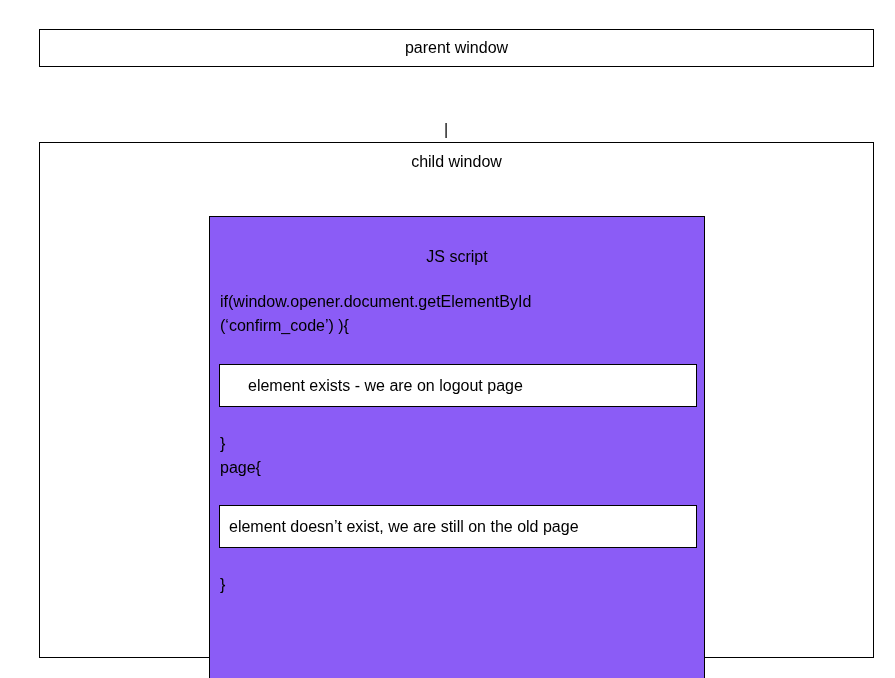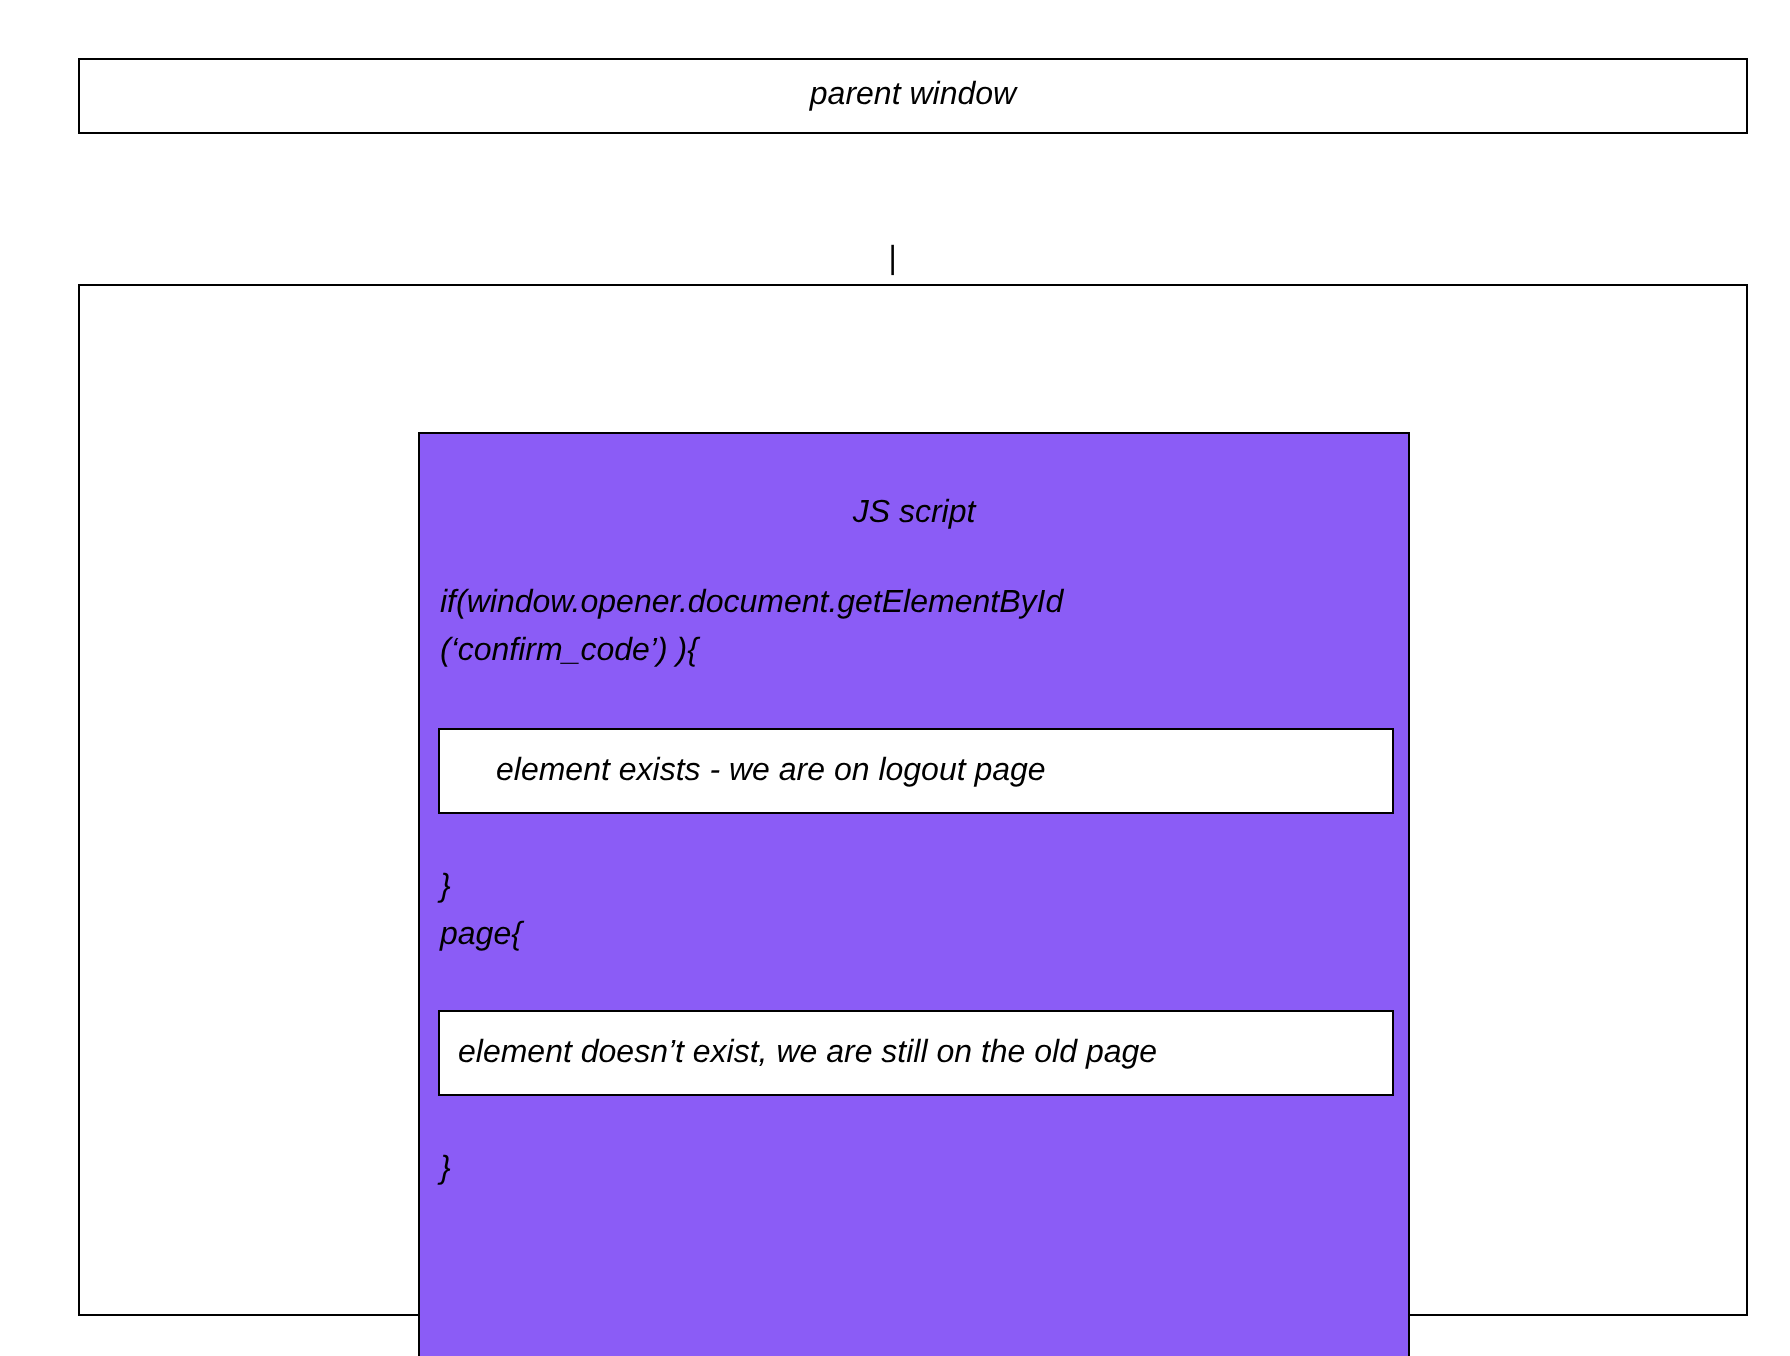"parent window" * { font-style: italic -> none }
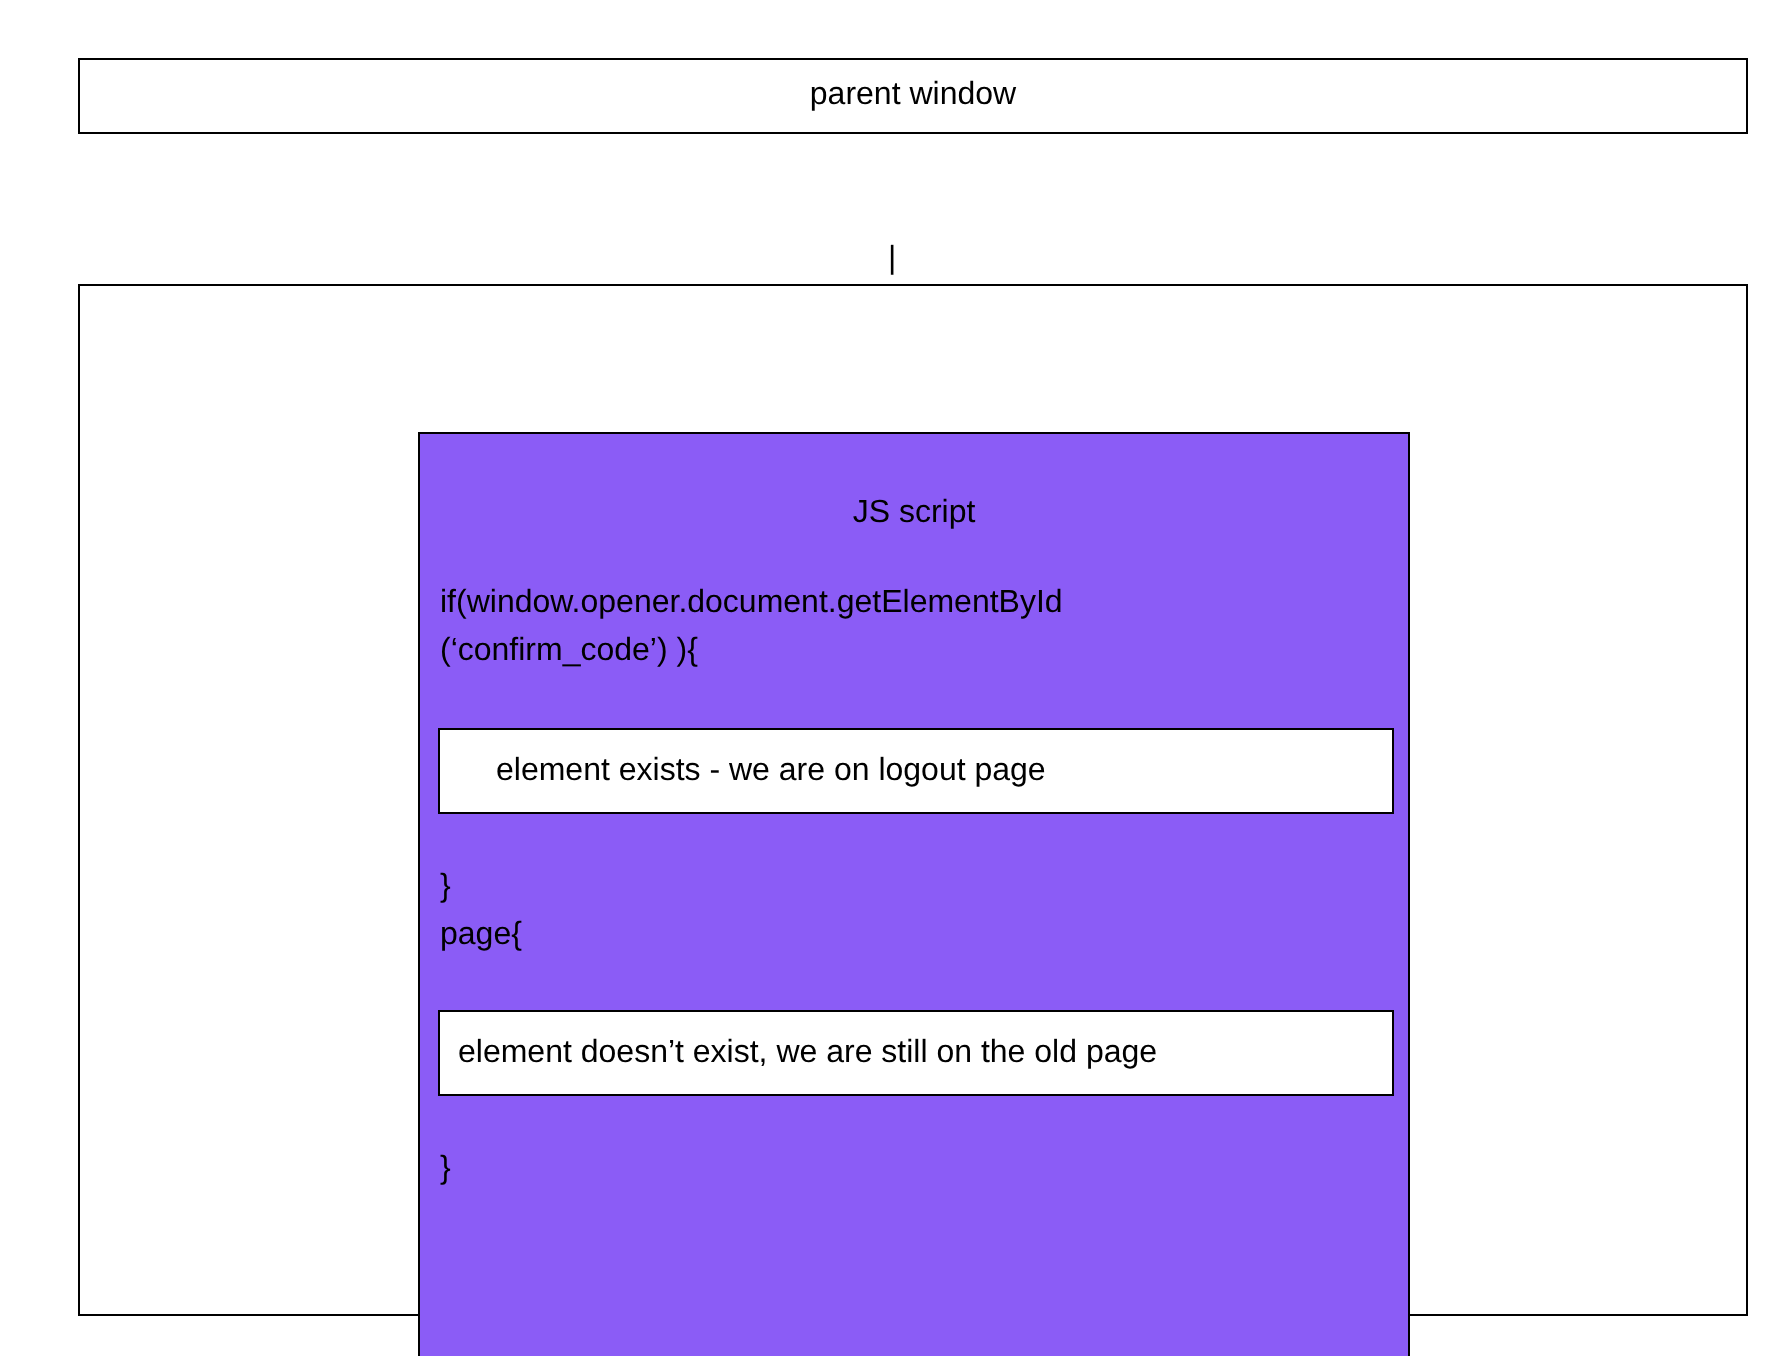"child window" div.child-window-label { html: none -> <div>child window</div> }
